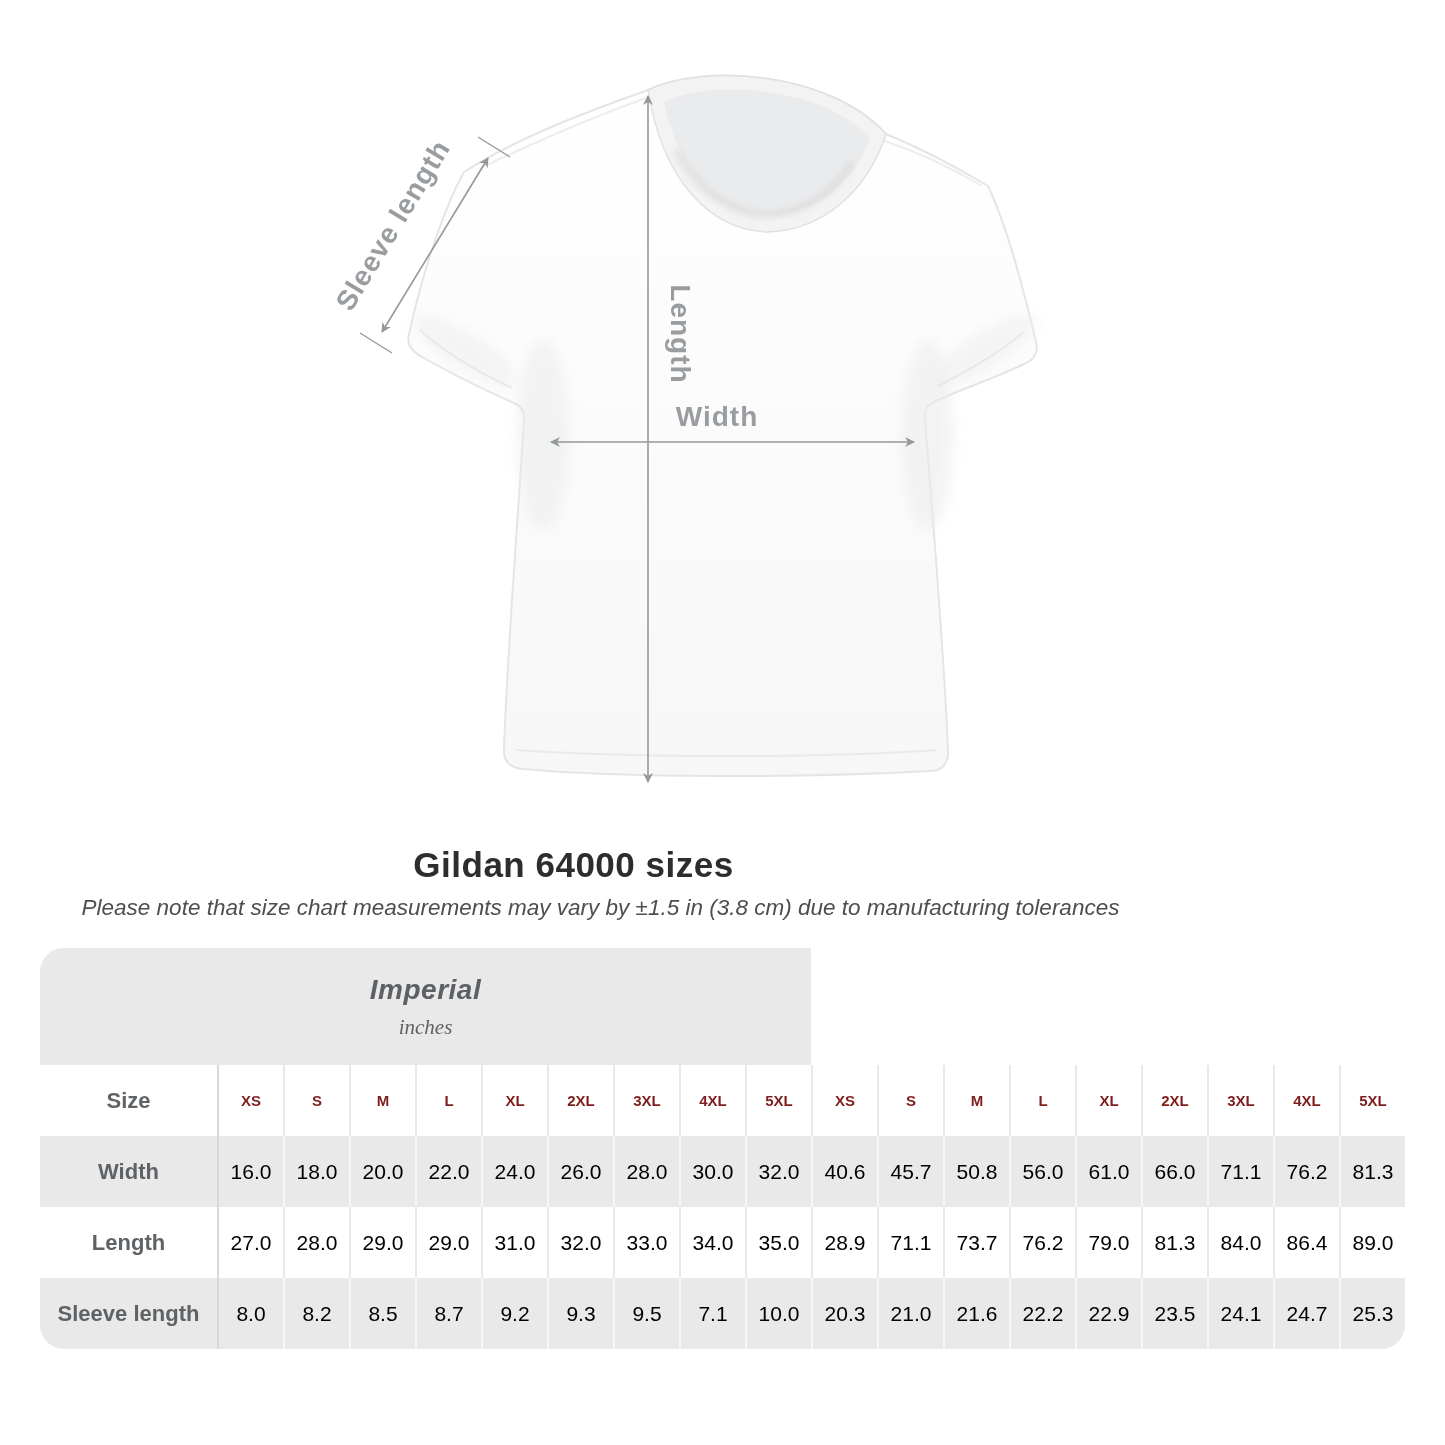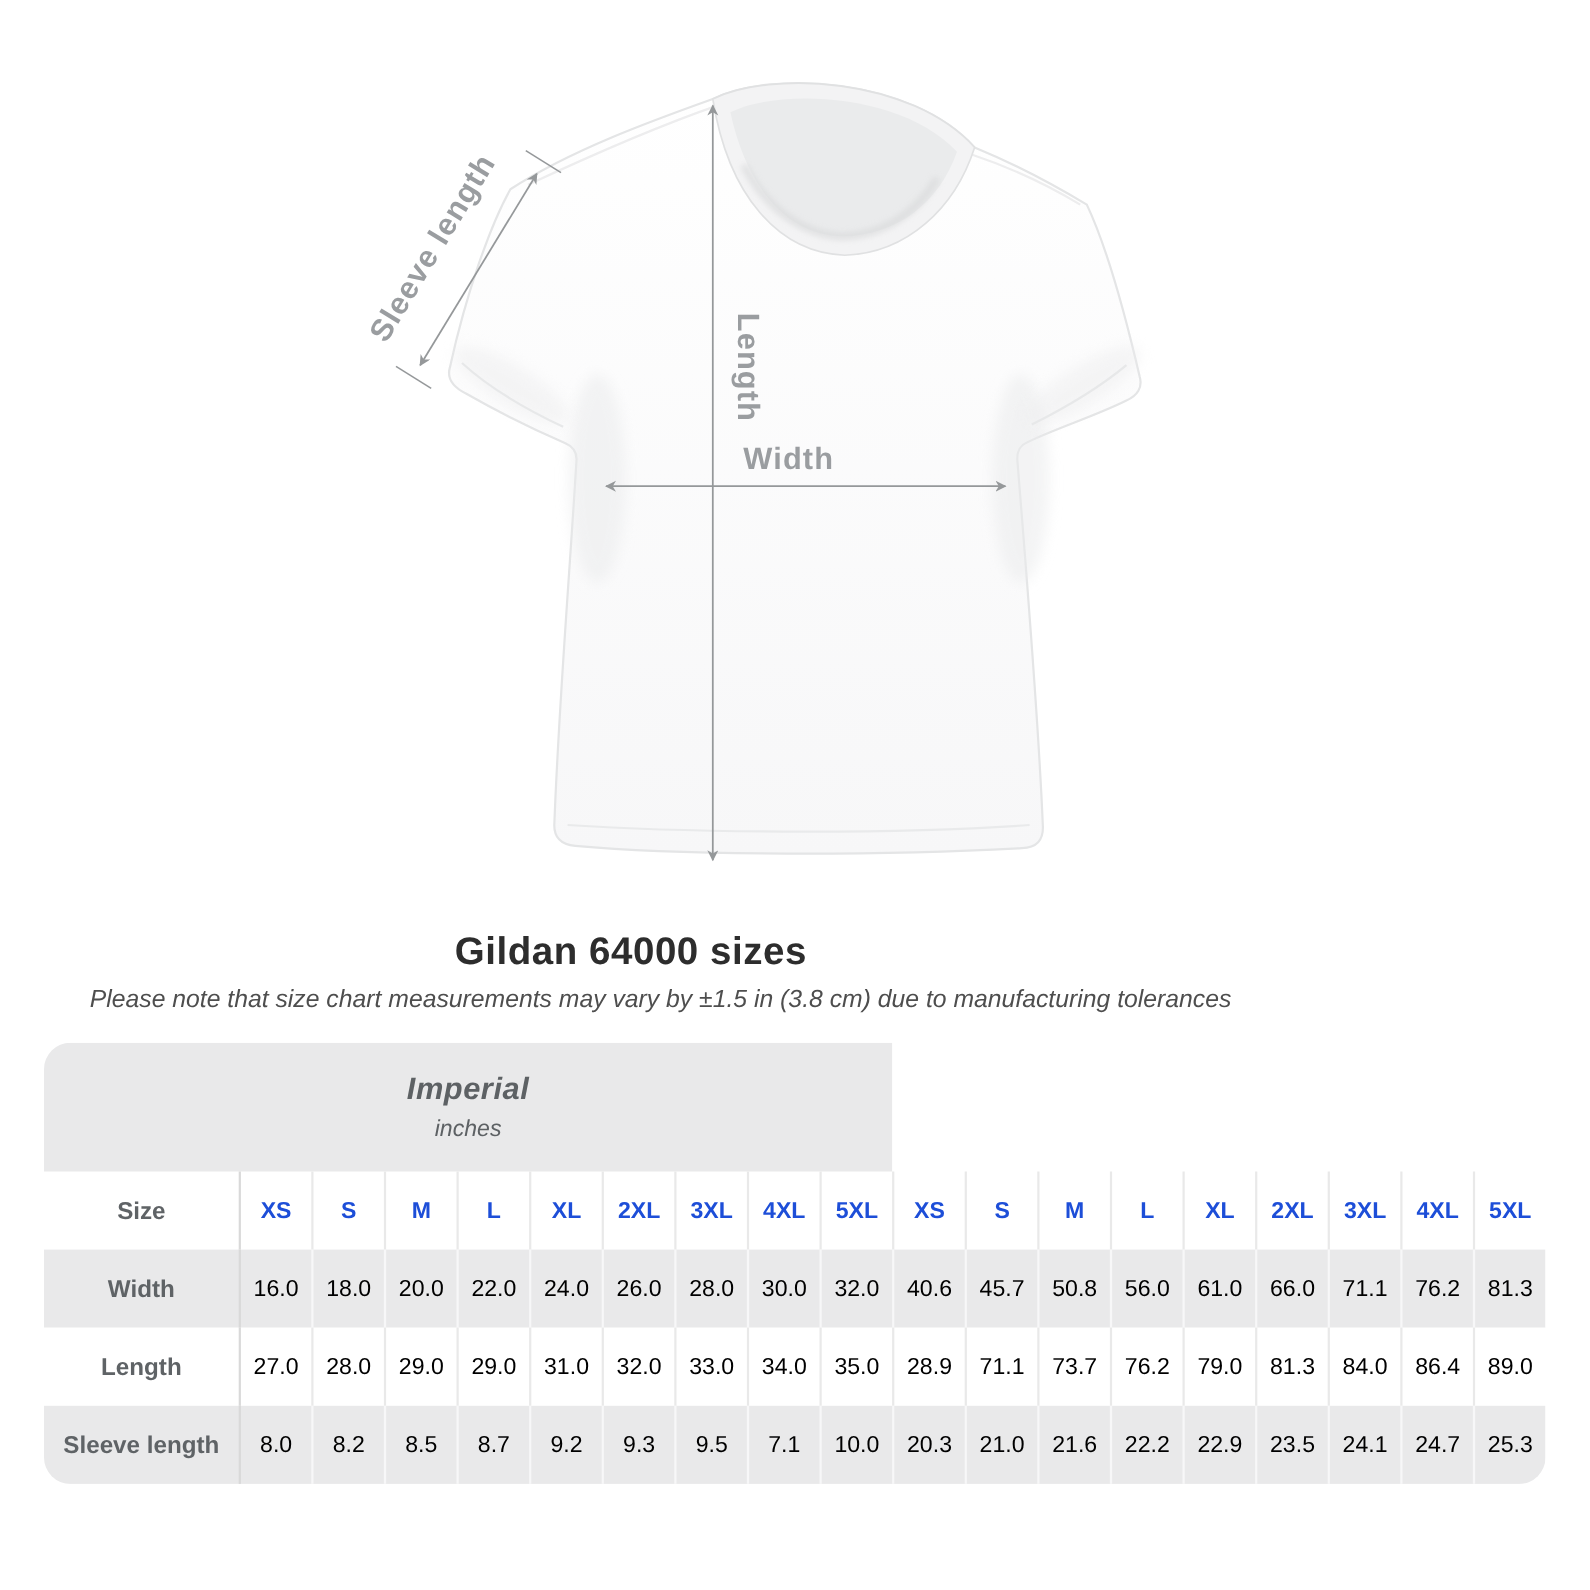"inches" .hd .un { font-family: none -> Liberation Serif, serif }
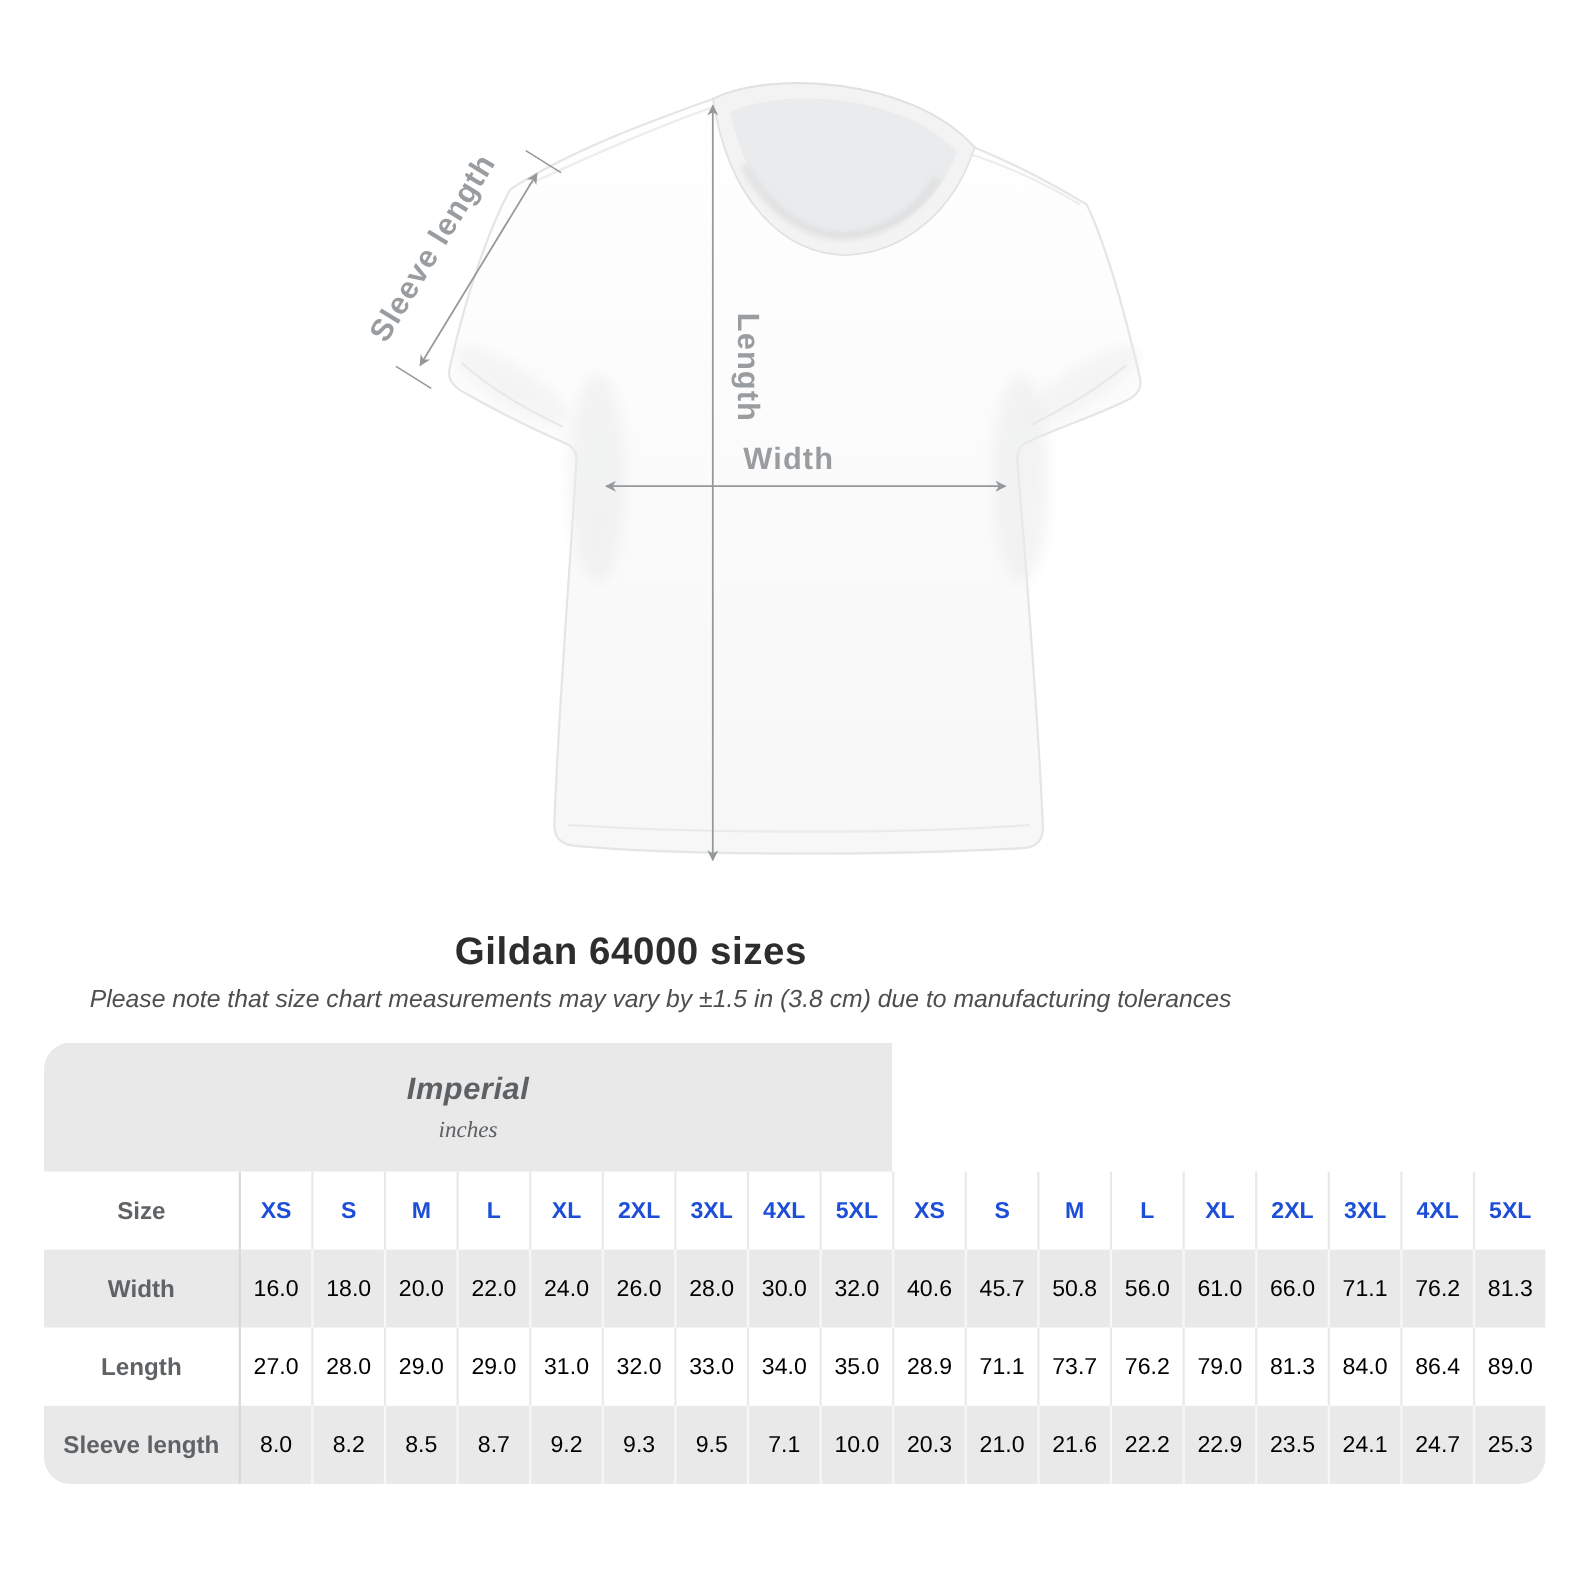"XS" .sz { color: #1d4ed8 -> #7f1d1d; font-size: 21px -> 15px }
